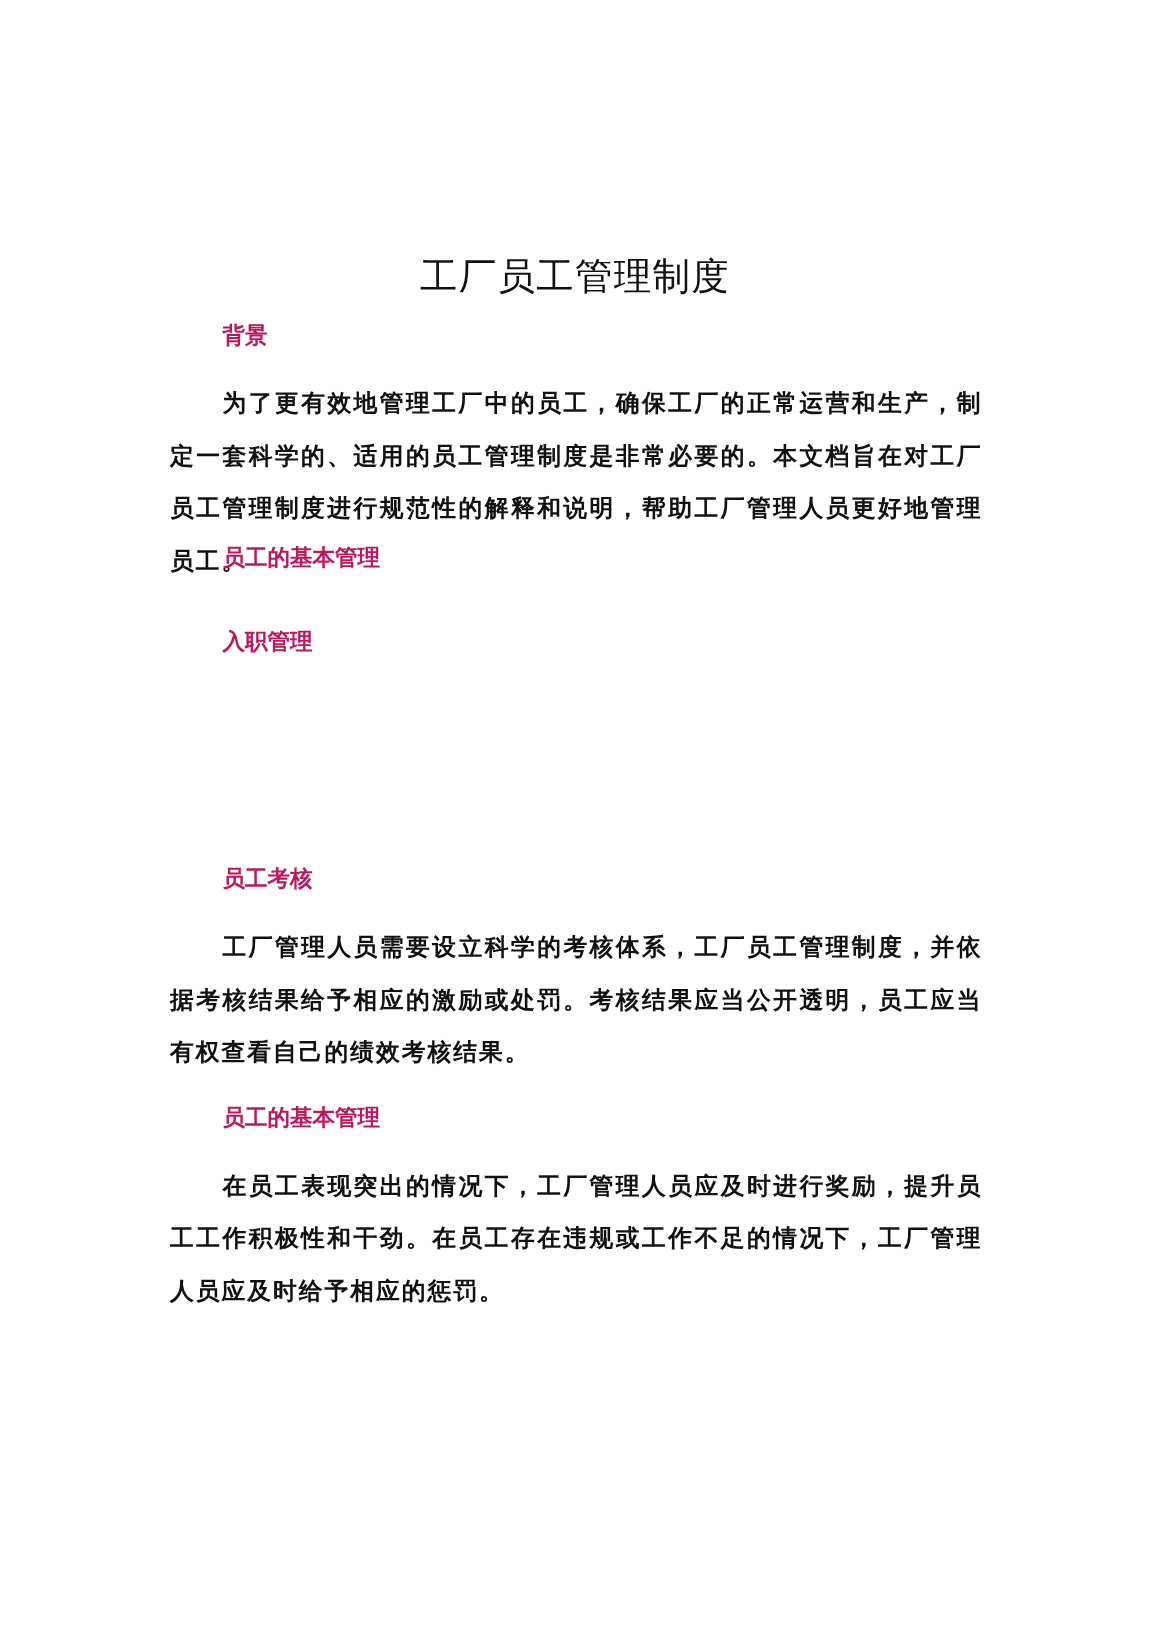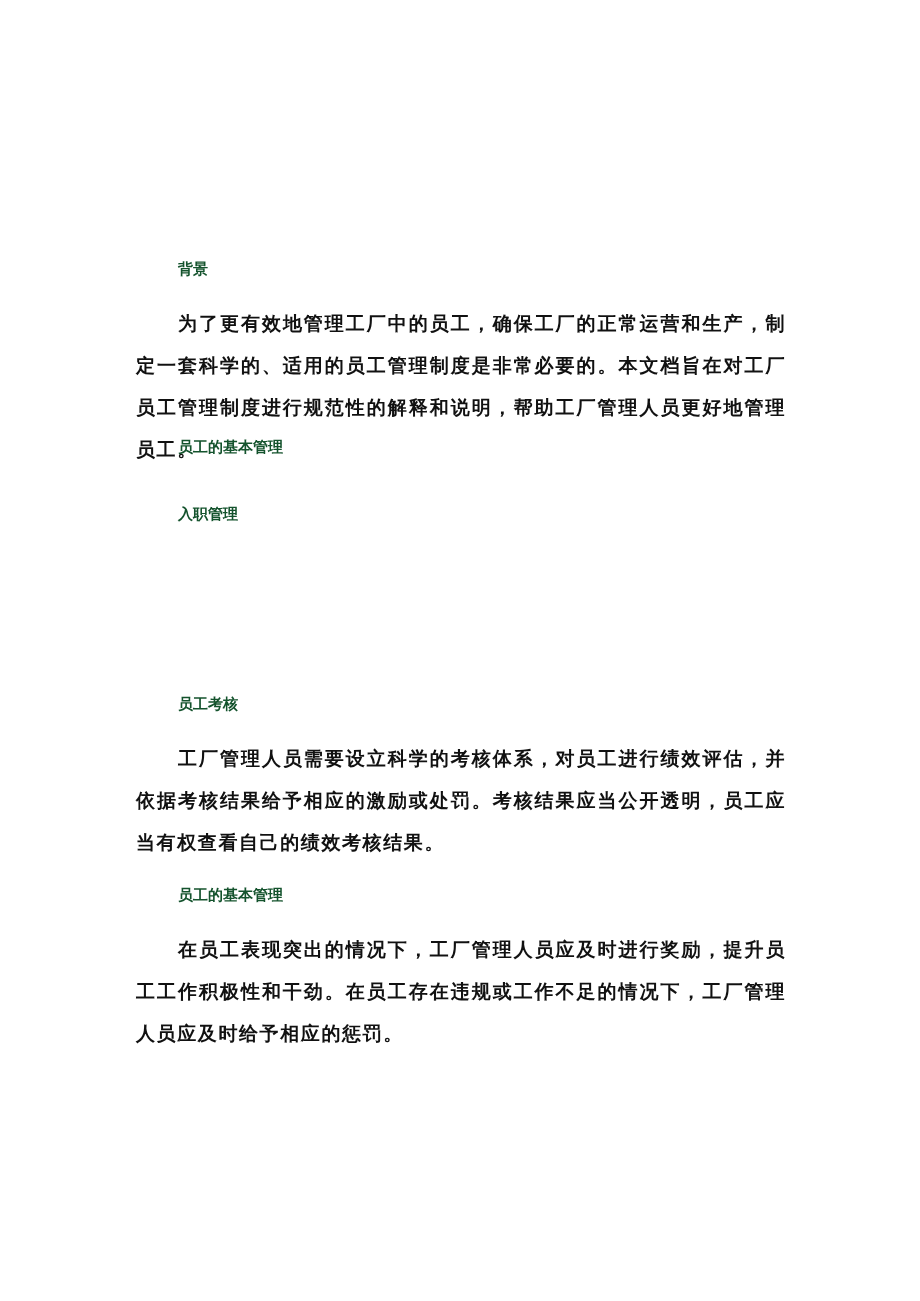"工厂员工管理制度" div.title { html: none -> <div>工厂员工管理制度</div> }
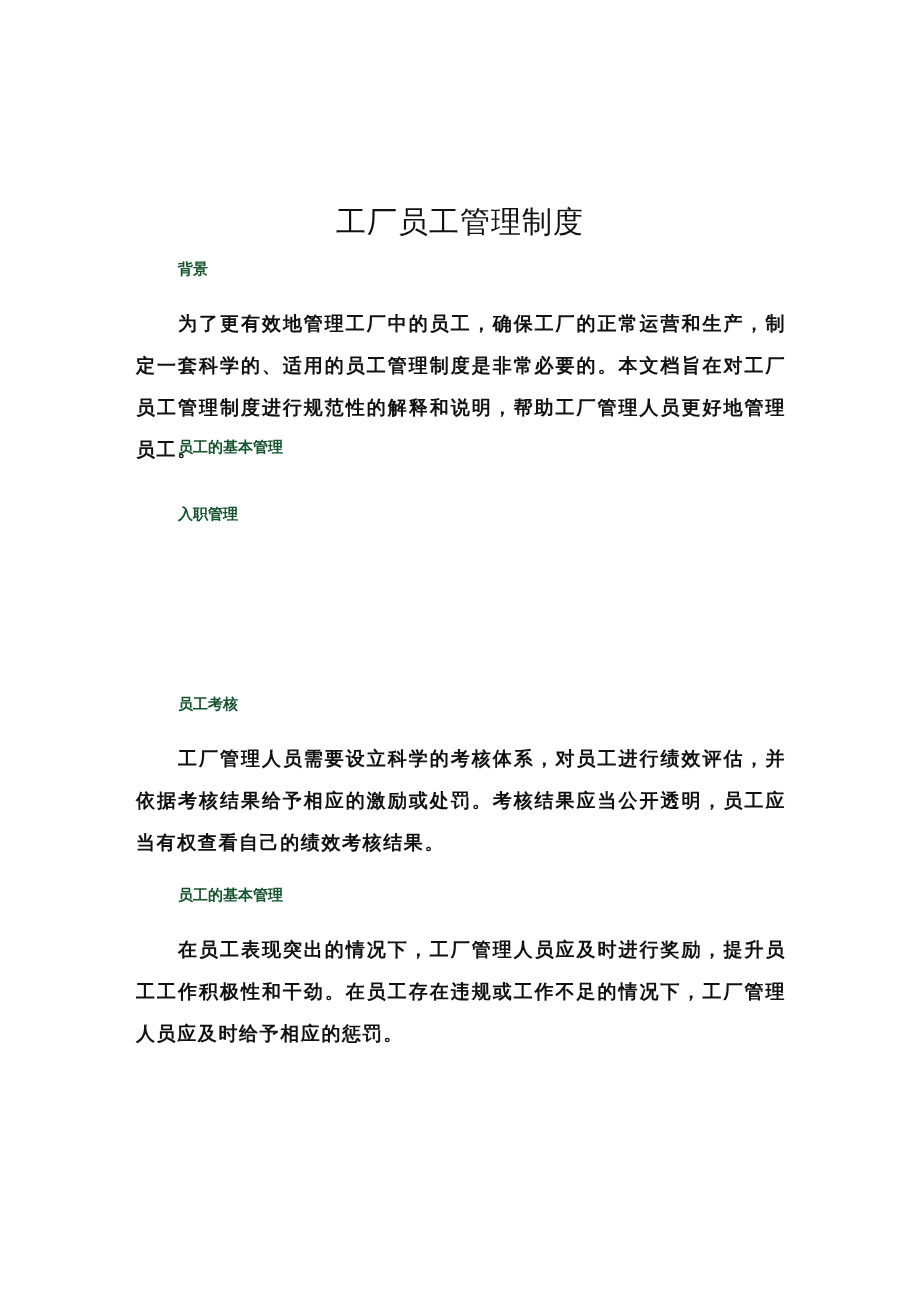"背景" .heading { color: #14532d -> #be185d; font-size: 15px -> 18px }
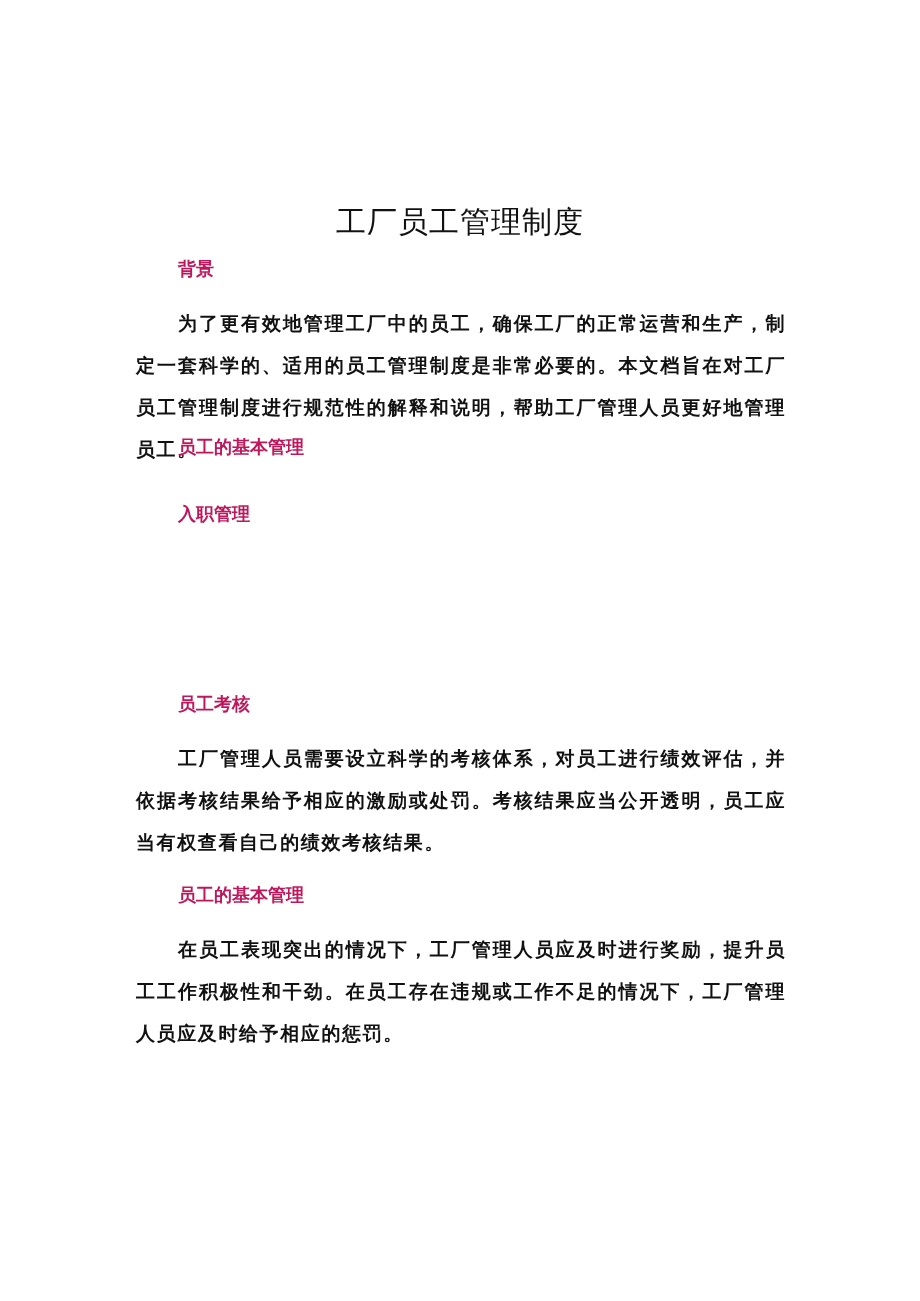"工厂管理人员需要设立科学的考核体系，对员工进行绩效评估，并依据考核结果给予相应的" div.para { text: 对员工进行绩效评估 -> 工厂员工管理制度 }
